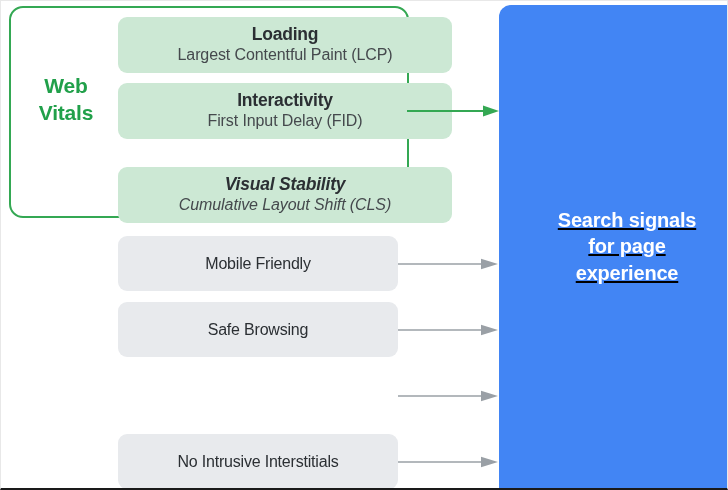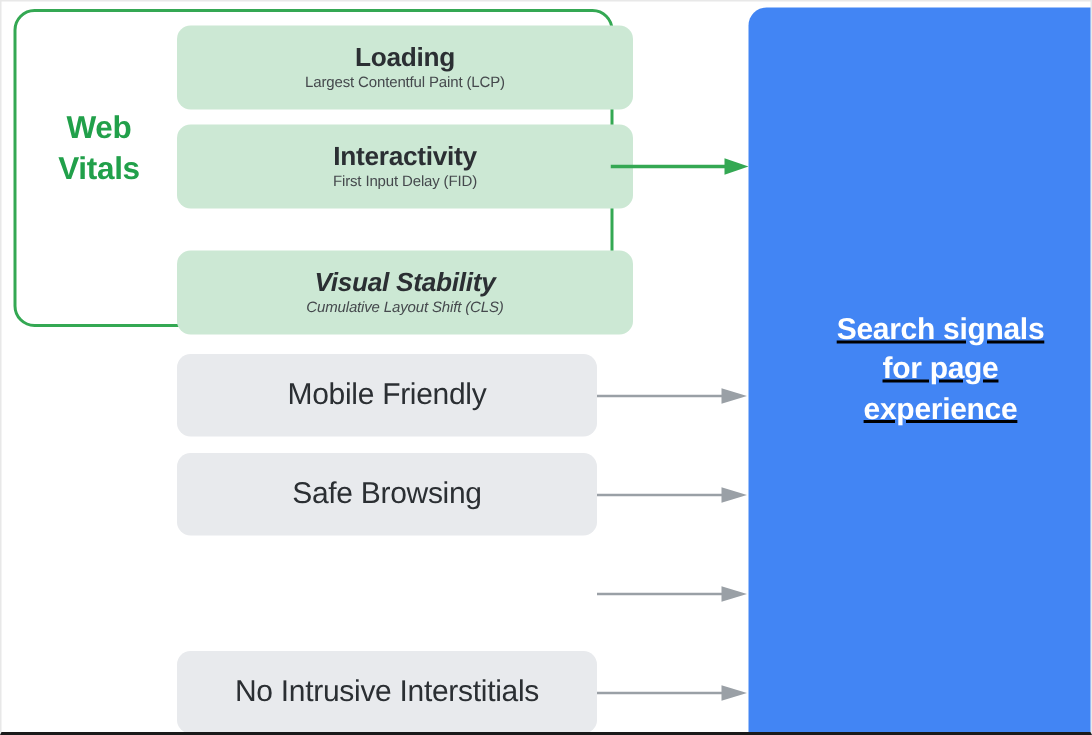"Loading" .metric-card { width: 304px -> 334px }
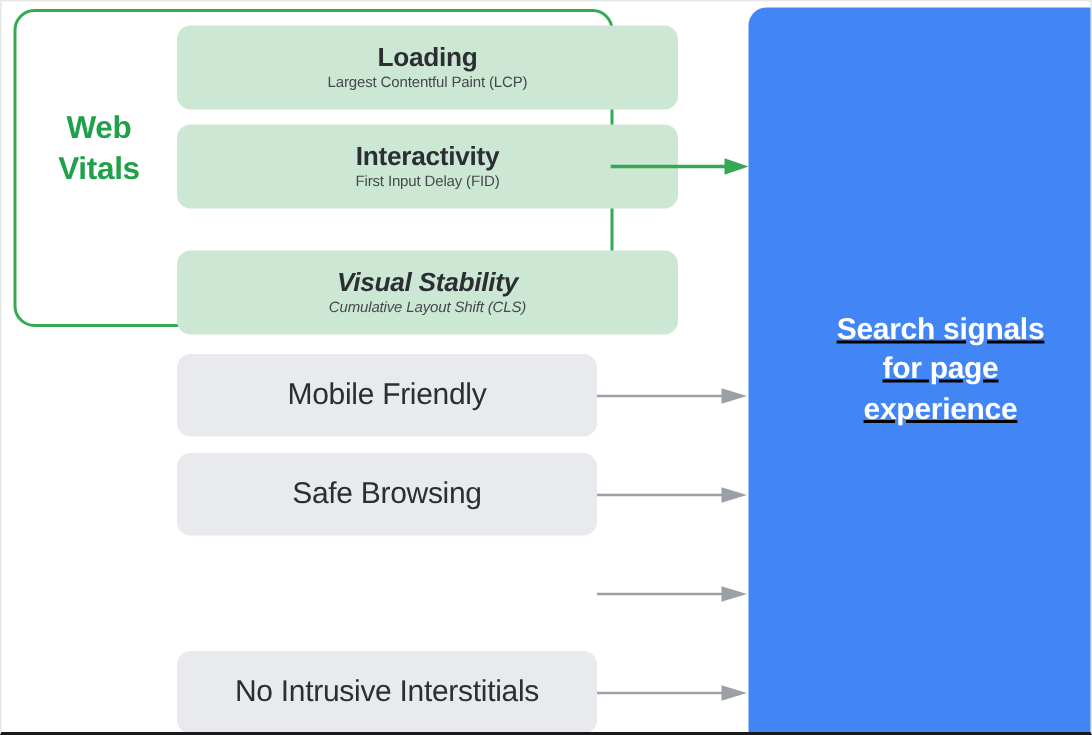"Largest Contentful Paint (LCP)" .metric-sub { font-size: 10px -> 16px }
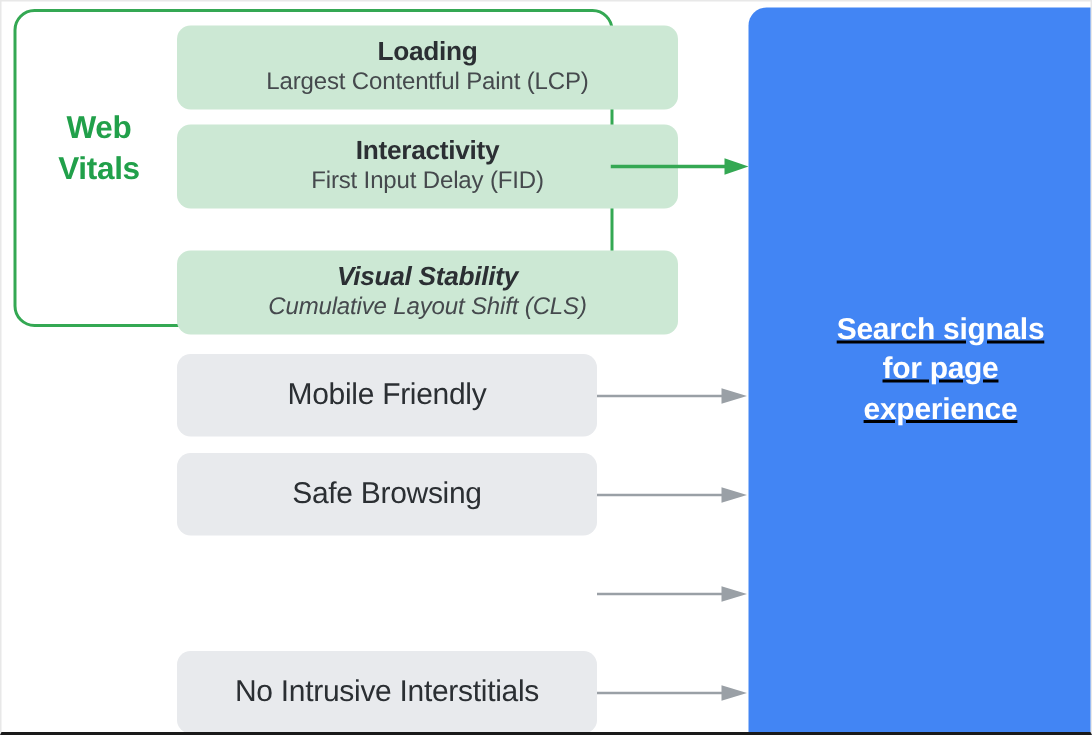"Mobile Friendly" .signal-label { font-size: 20px -> 16px }
